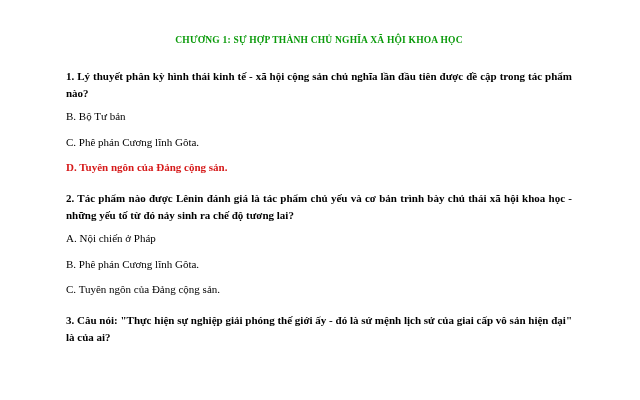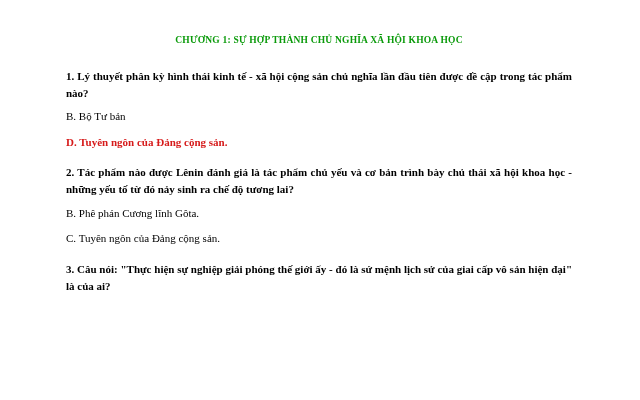"C. Phê phán Cương lĩnh" p.answer { html: none -> <p> <span>C.</span> <span>Phê phán Cương lĩnh Gôta.</span> </p> }
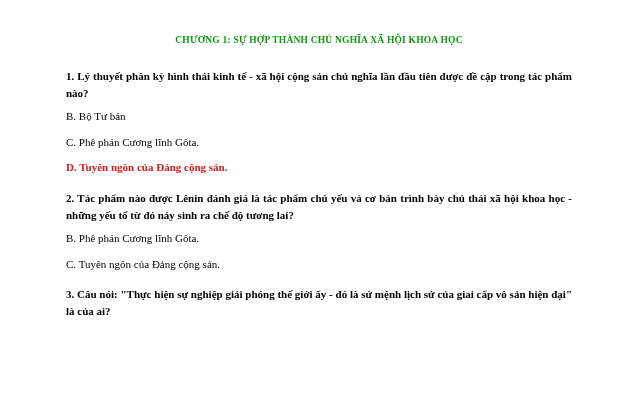"A. Nội chiến ở Pháp" p.answer { html: none -> <p> <span>A.</span> <span>Nội chiến ở Pháp</span> </p> }
